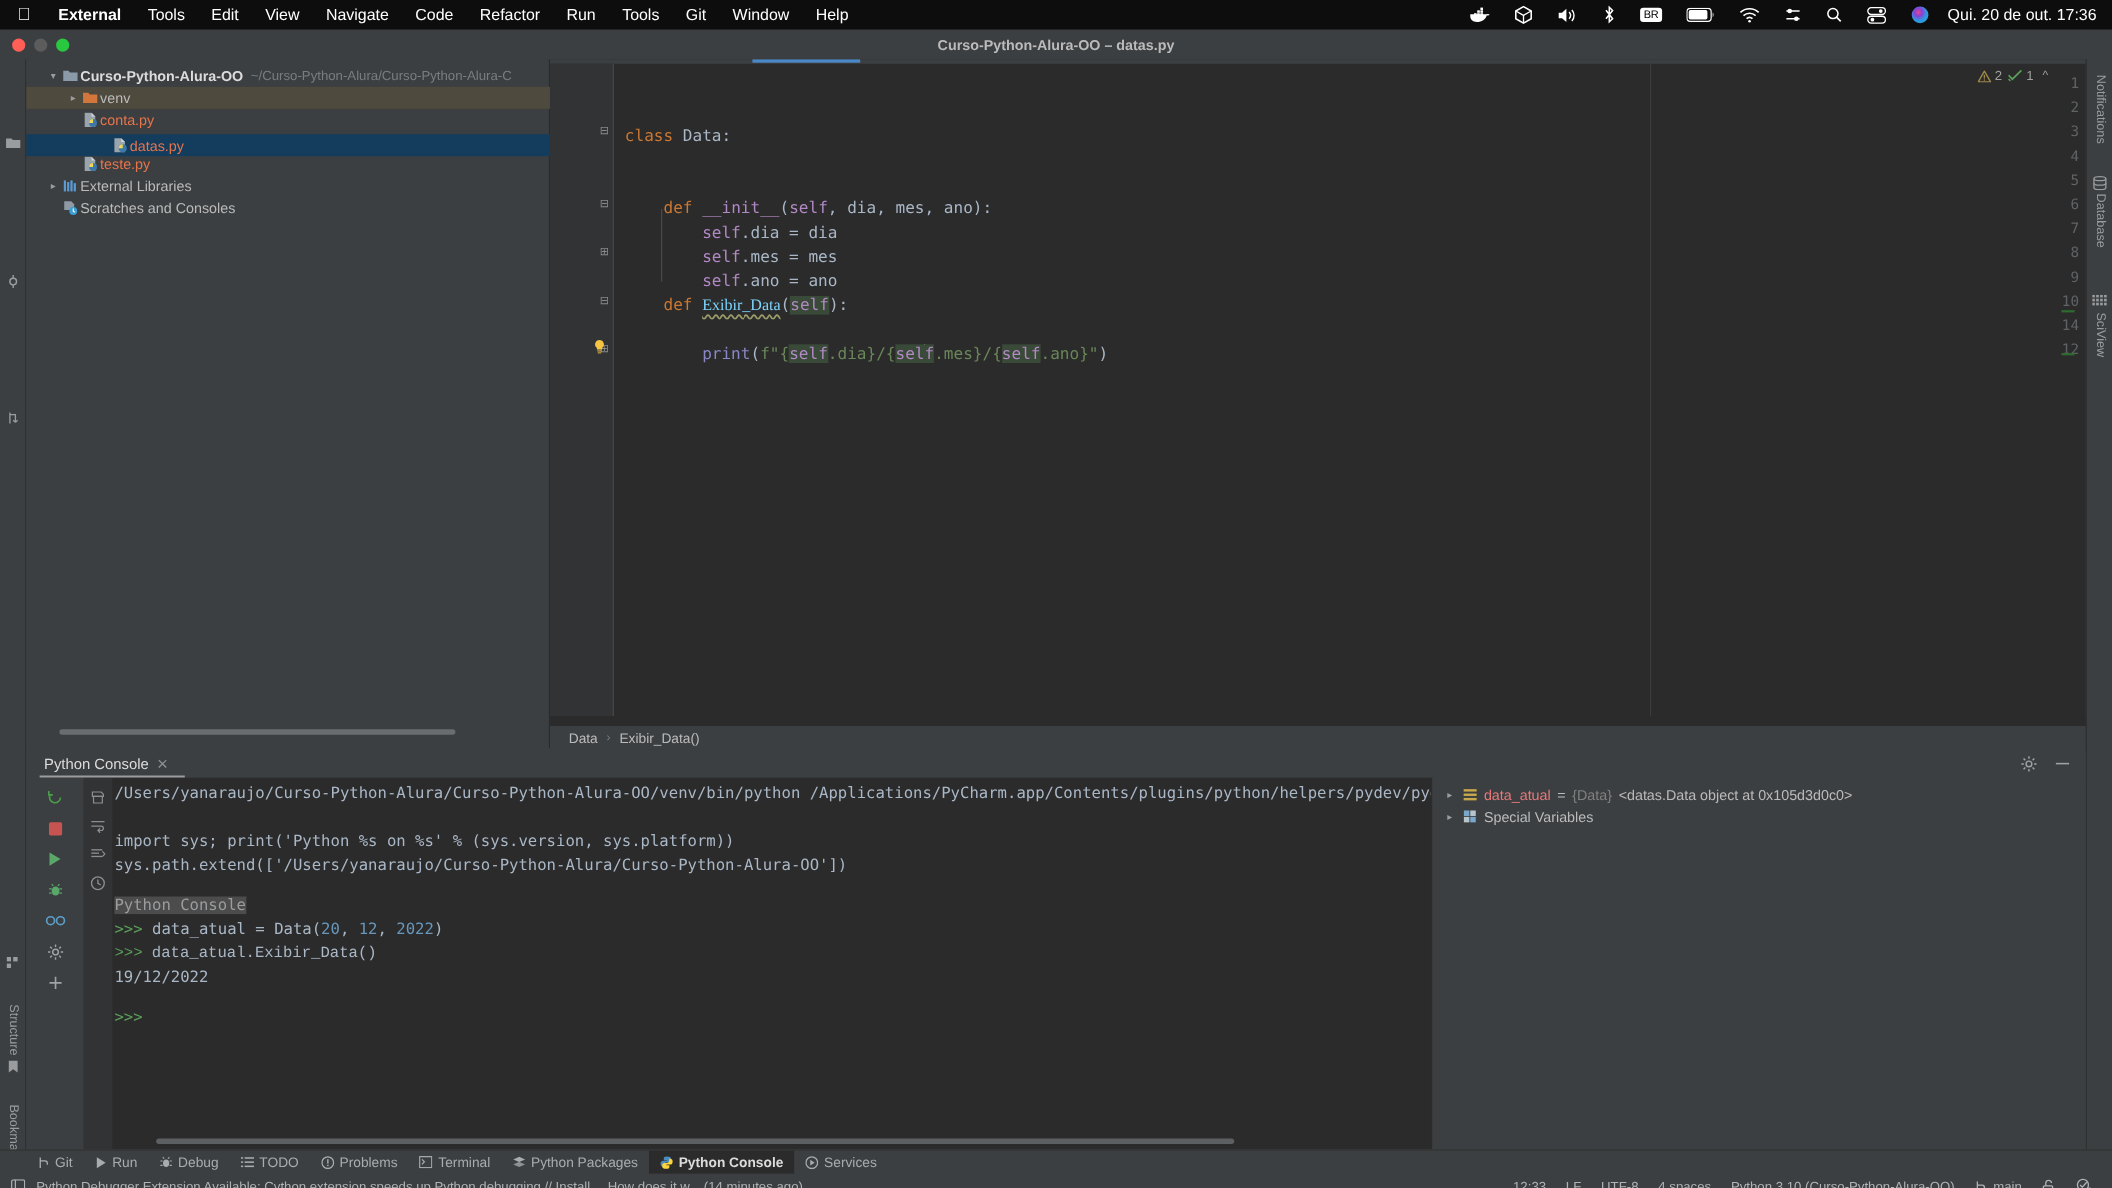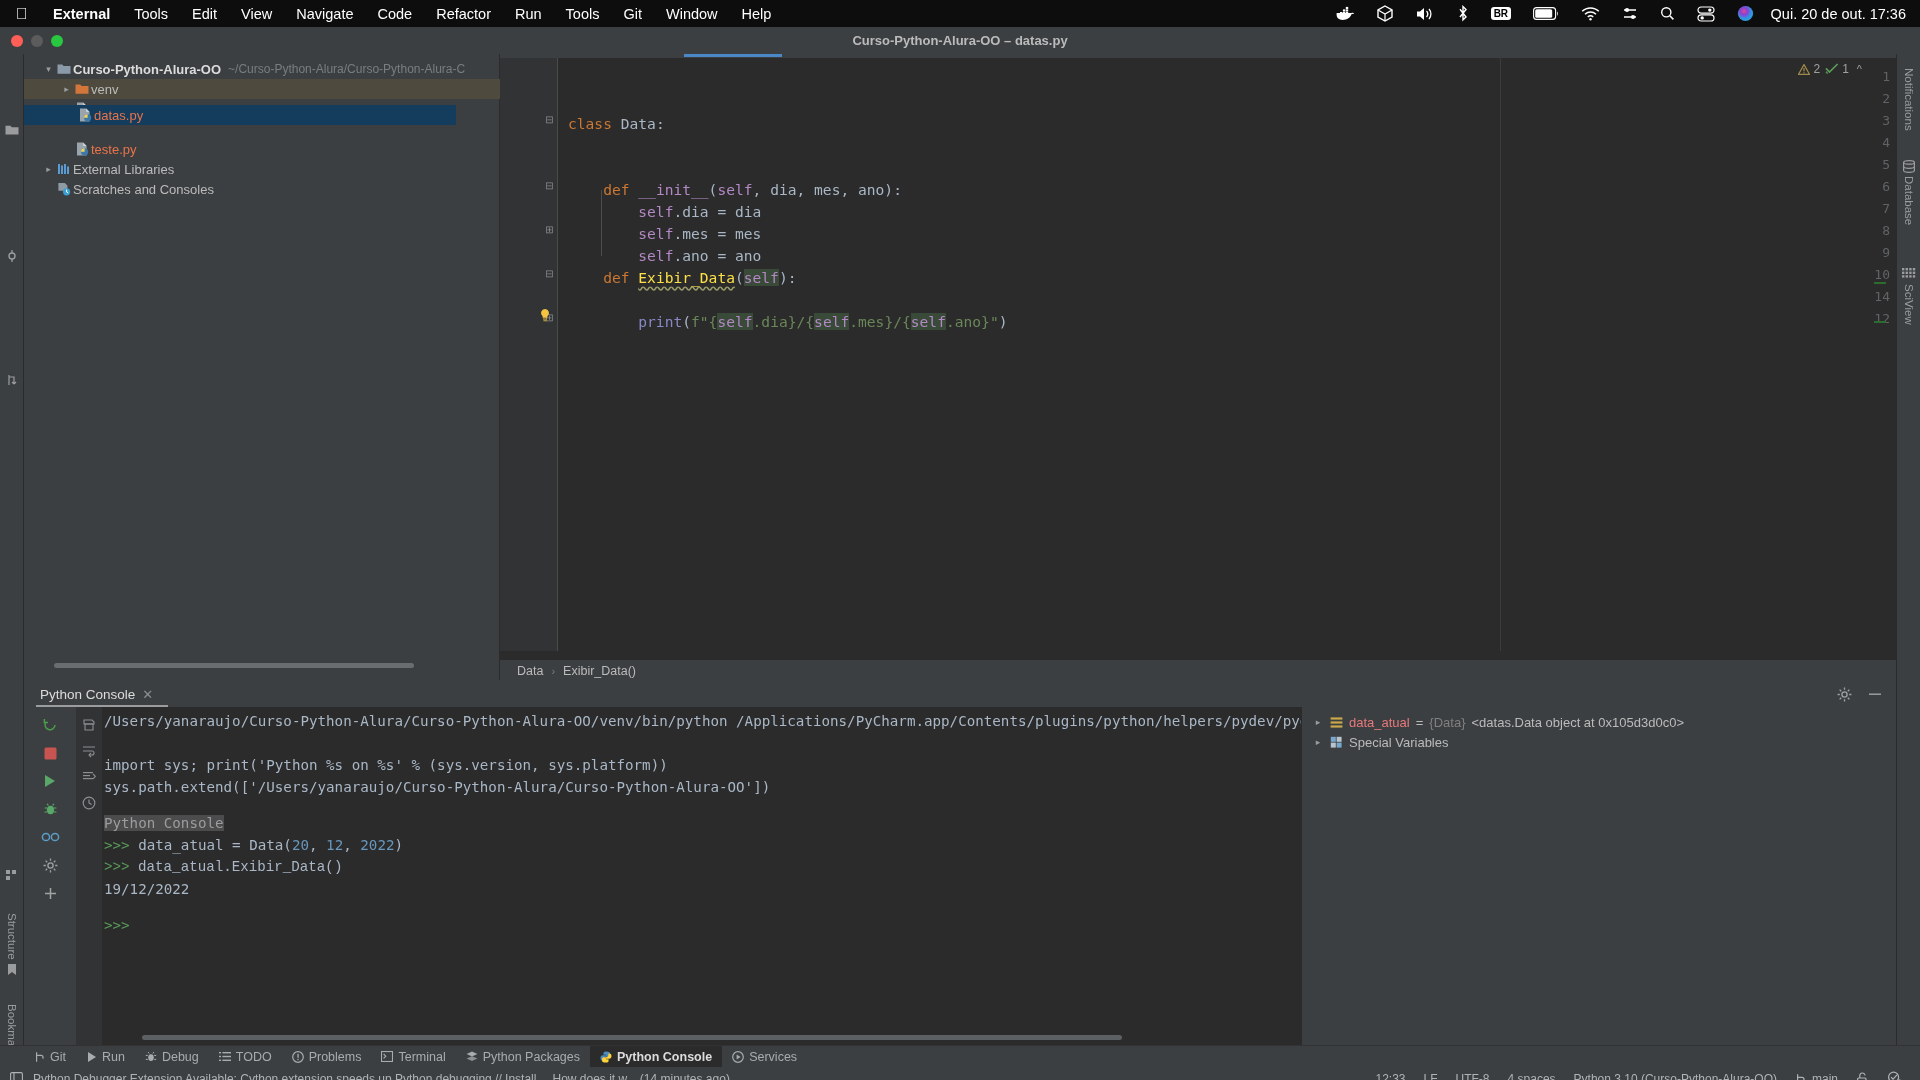"BR" .br-badge { font-weight: bold -> normal }
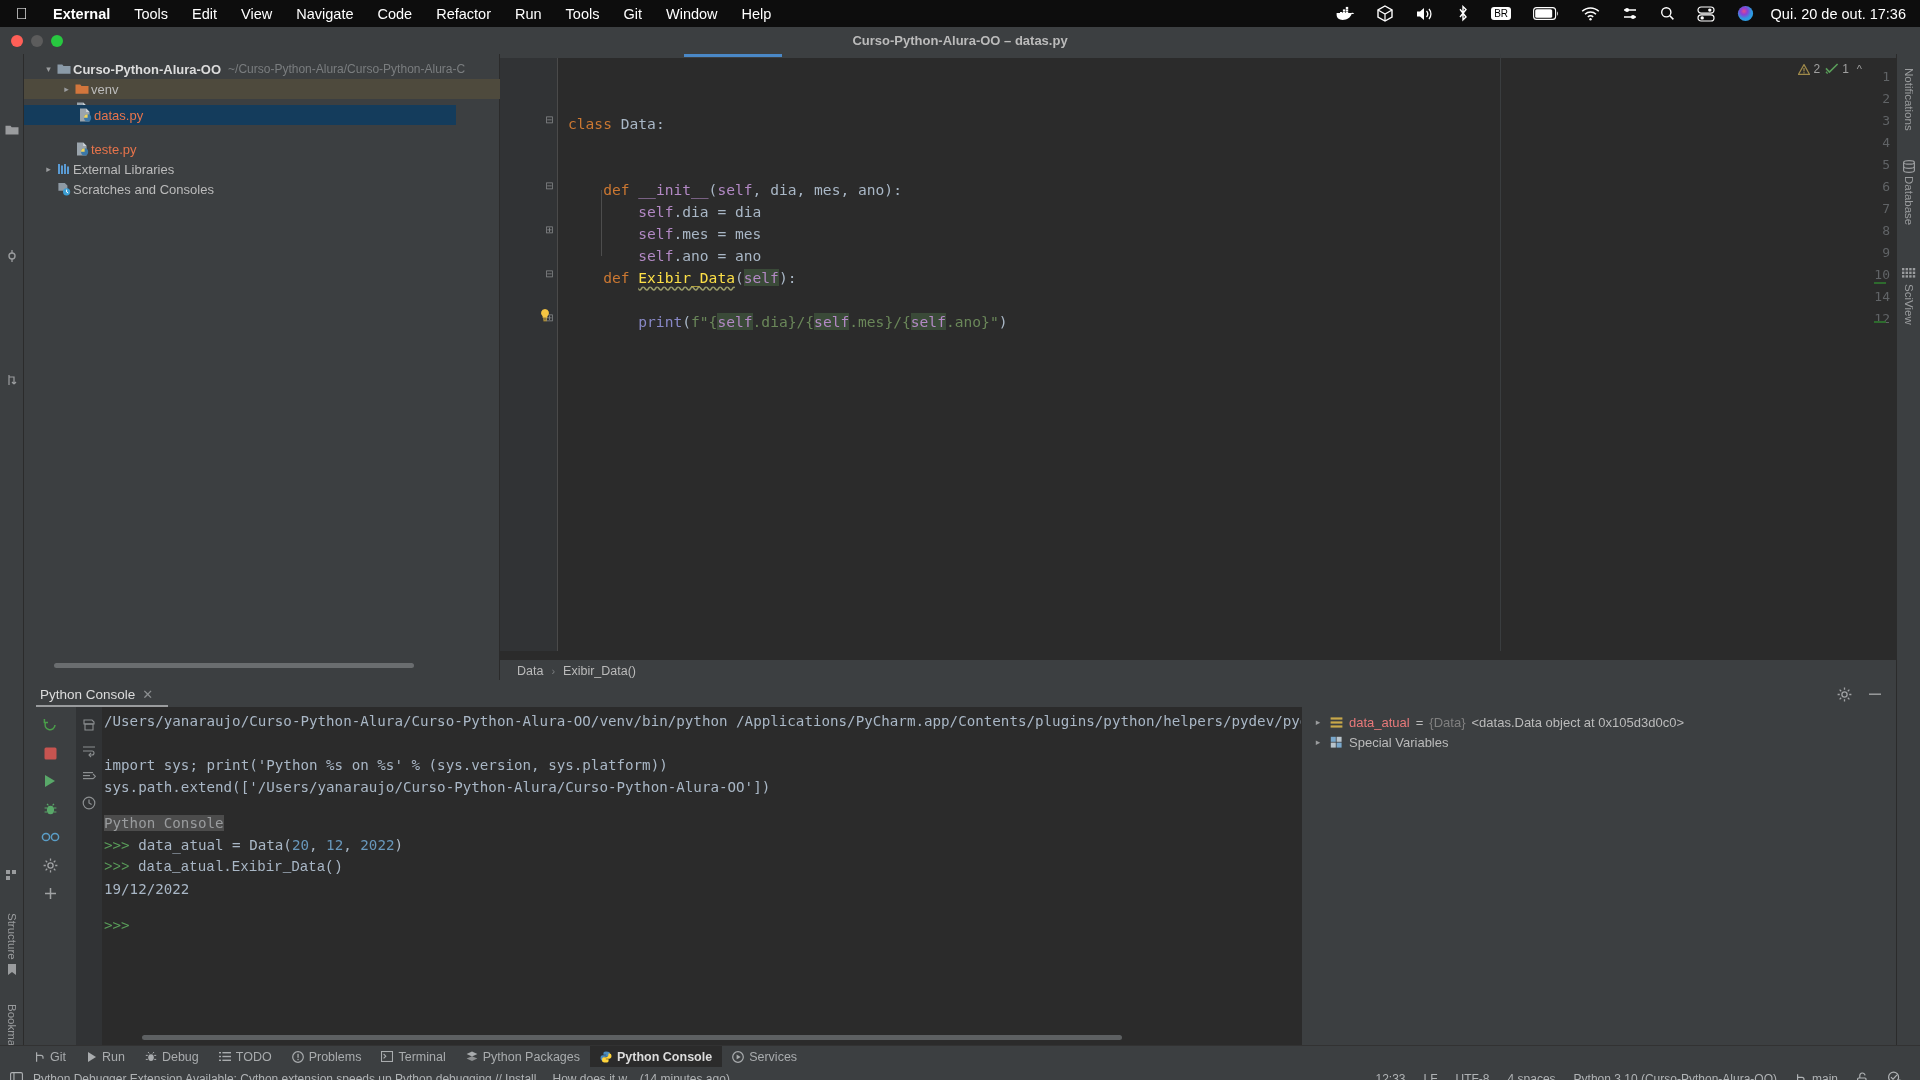"datas.py" div.tree-row { padding-left: 52px -> 76px; top: 51px -> 68px; width: 432px -> 476px }
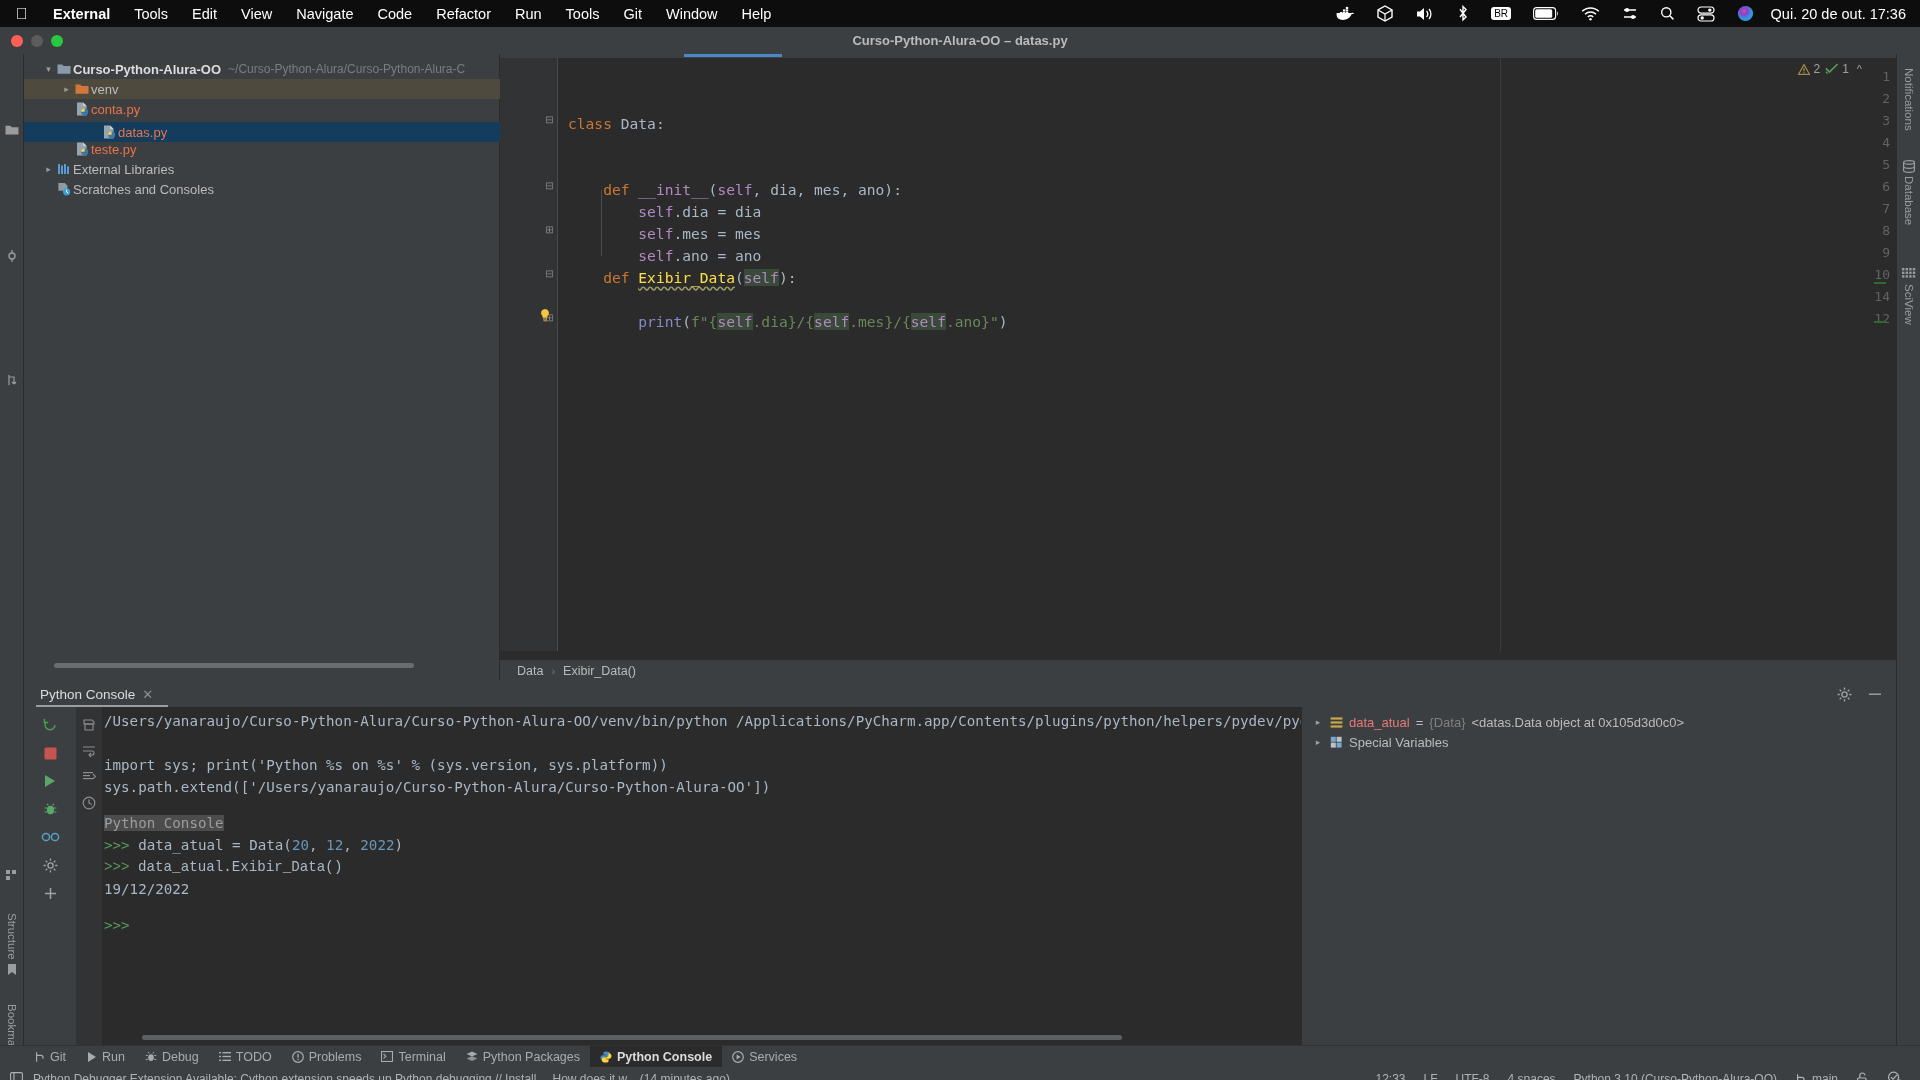"Exibir_Data" .fn { color: #fde047 -> #7dd3fc; font-family: none -> Liberation Serif, serif }
